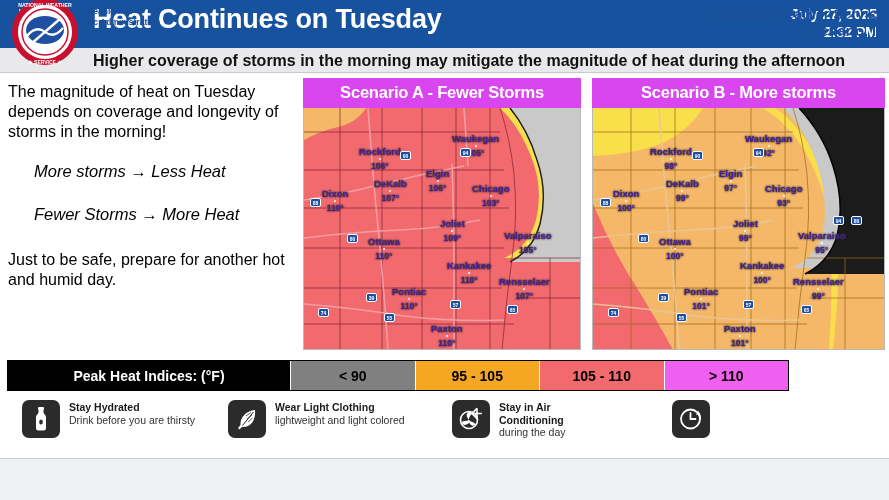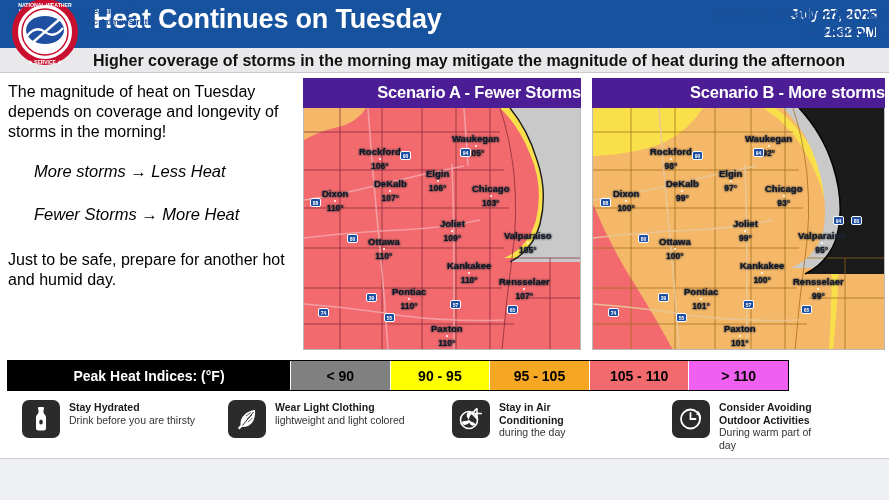"Scenario A - Fewer Storms" .panel-title { background: #4c1d95 -> #d946ef; text-align: right -> center }
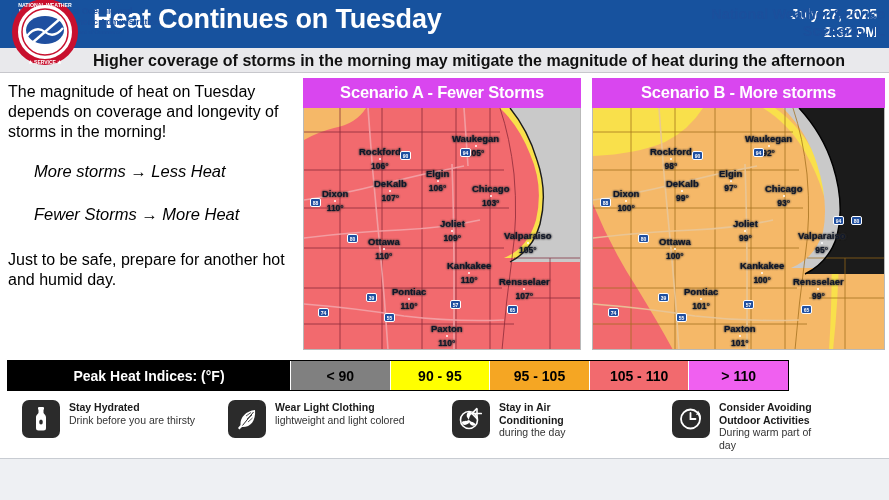"Waukegan" .city { color: #0f172a -> #4c1d95 }
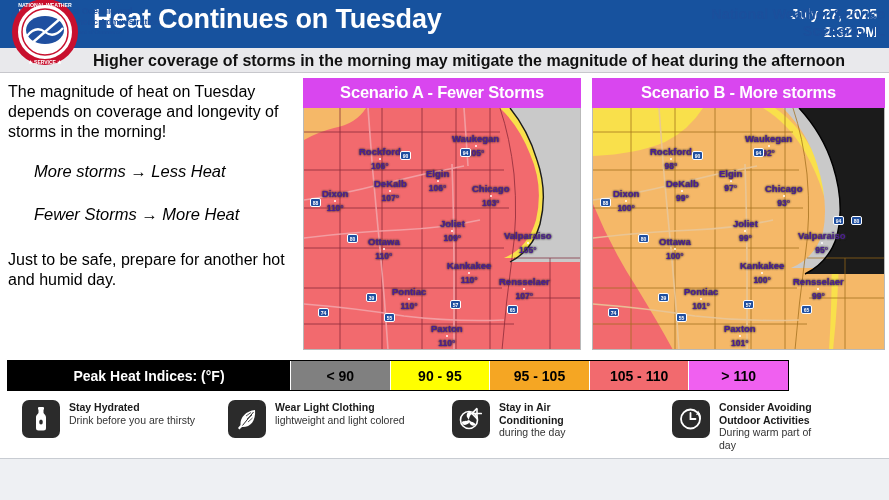"90 - 95" div.legend-seg { html: <div>90 - 95</div> -> none }
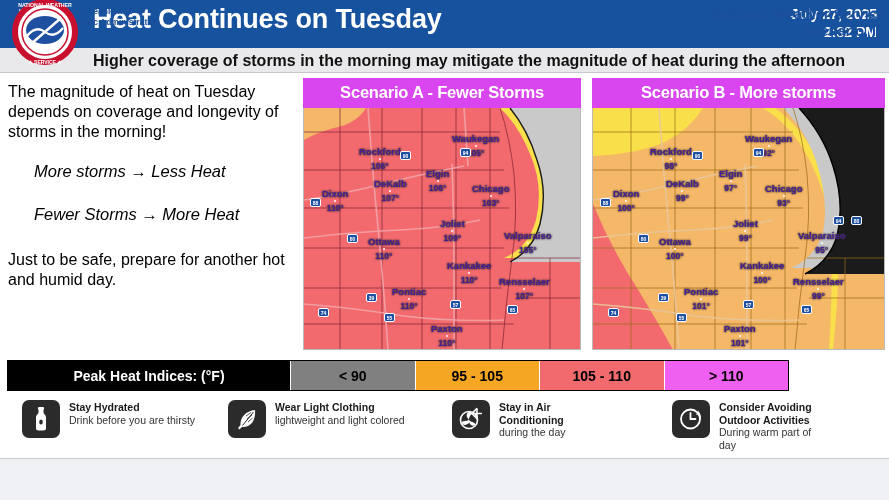"Consider Avoiding Outdoor Activities" div.tip-txt { html: <div> <div>Consider Avoiding Outdoor Activities</div> <div>During warm part of day</div> </div> -> none }
